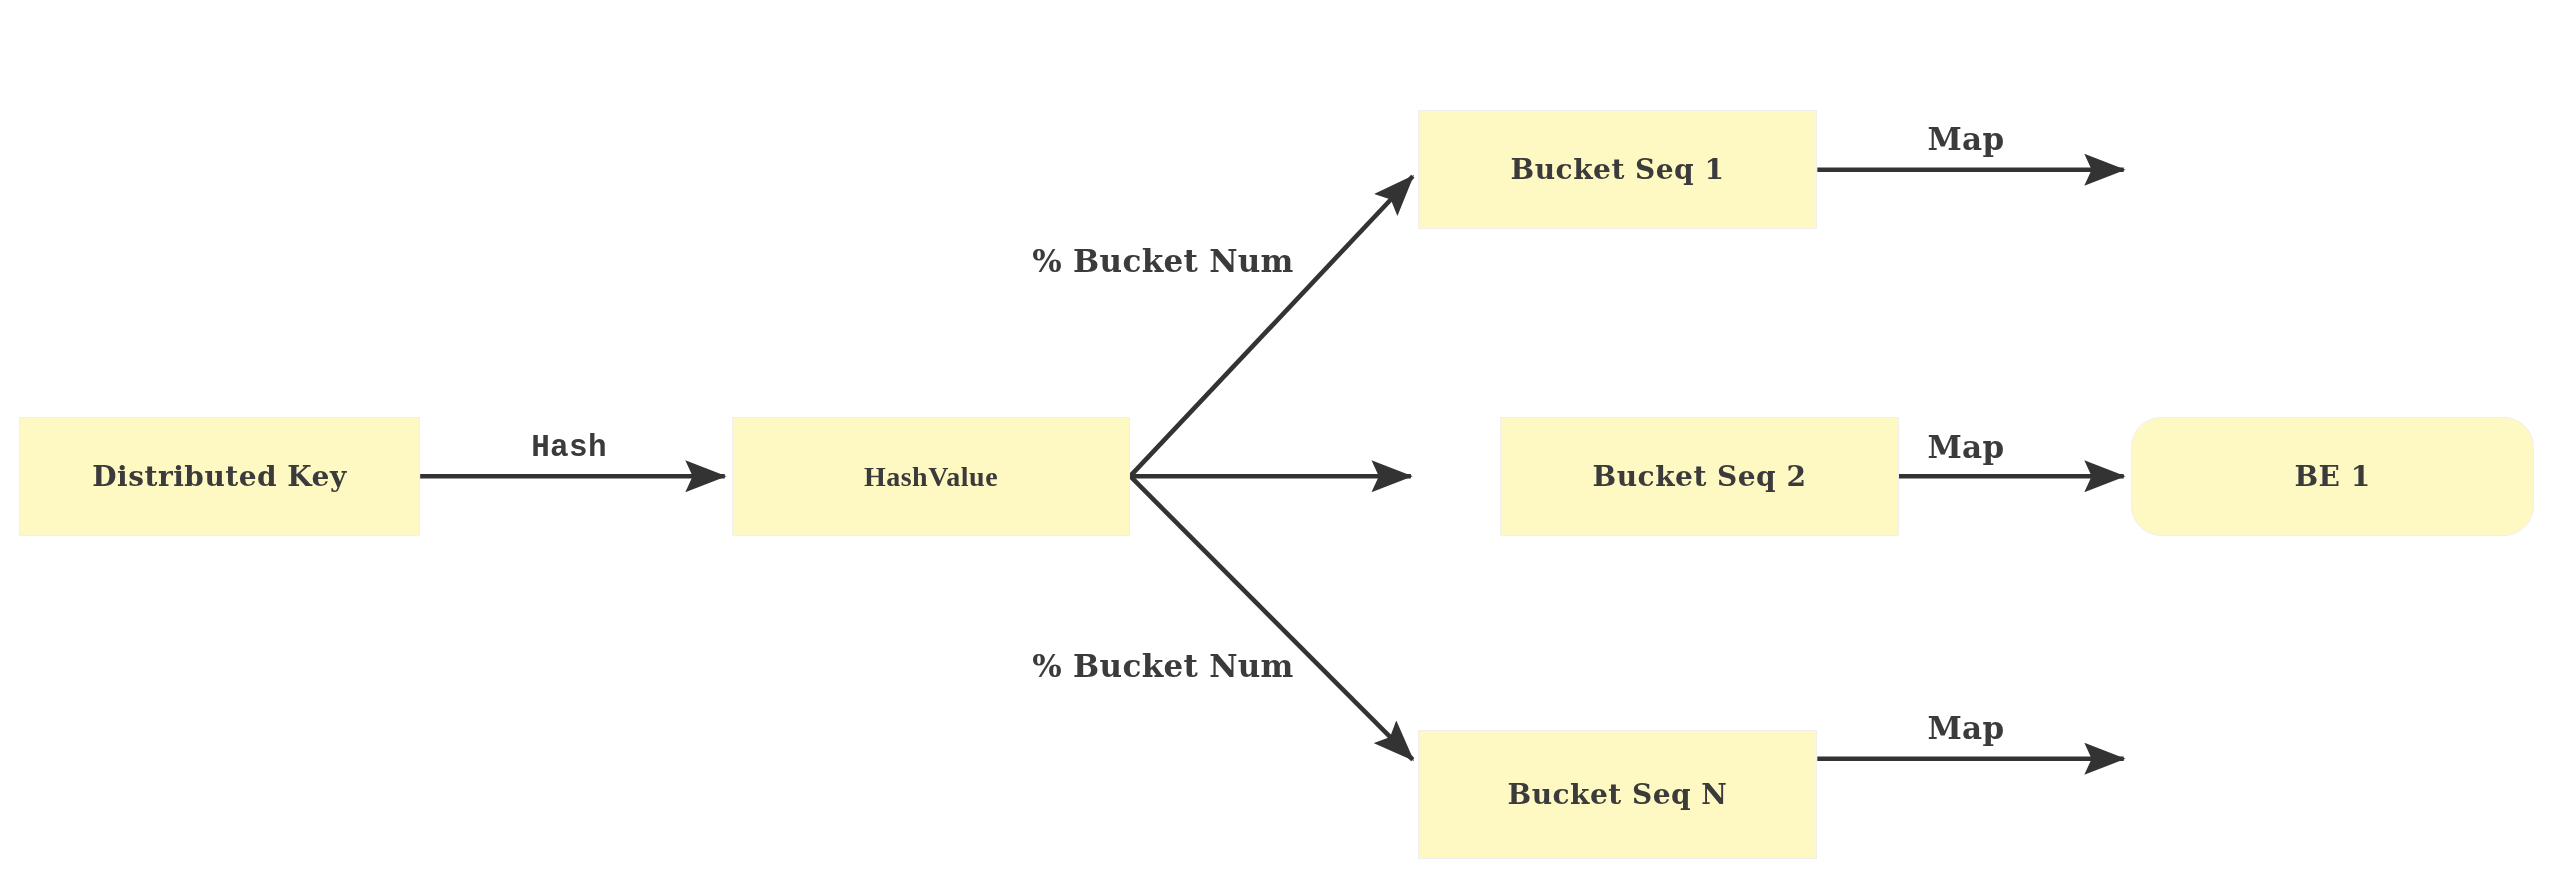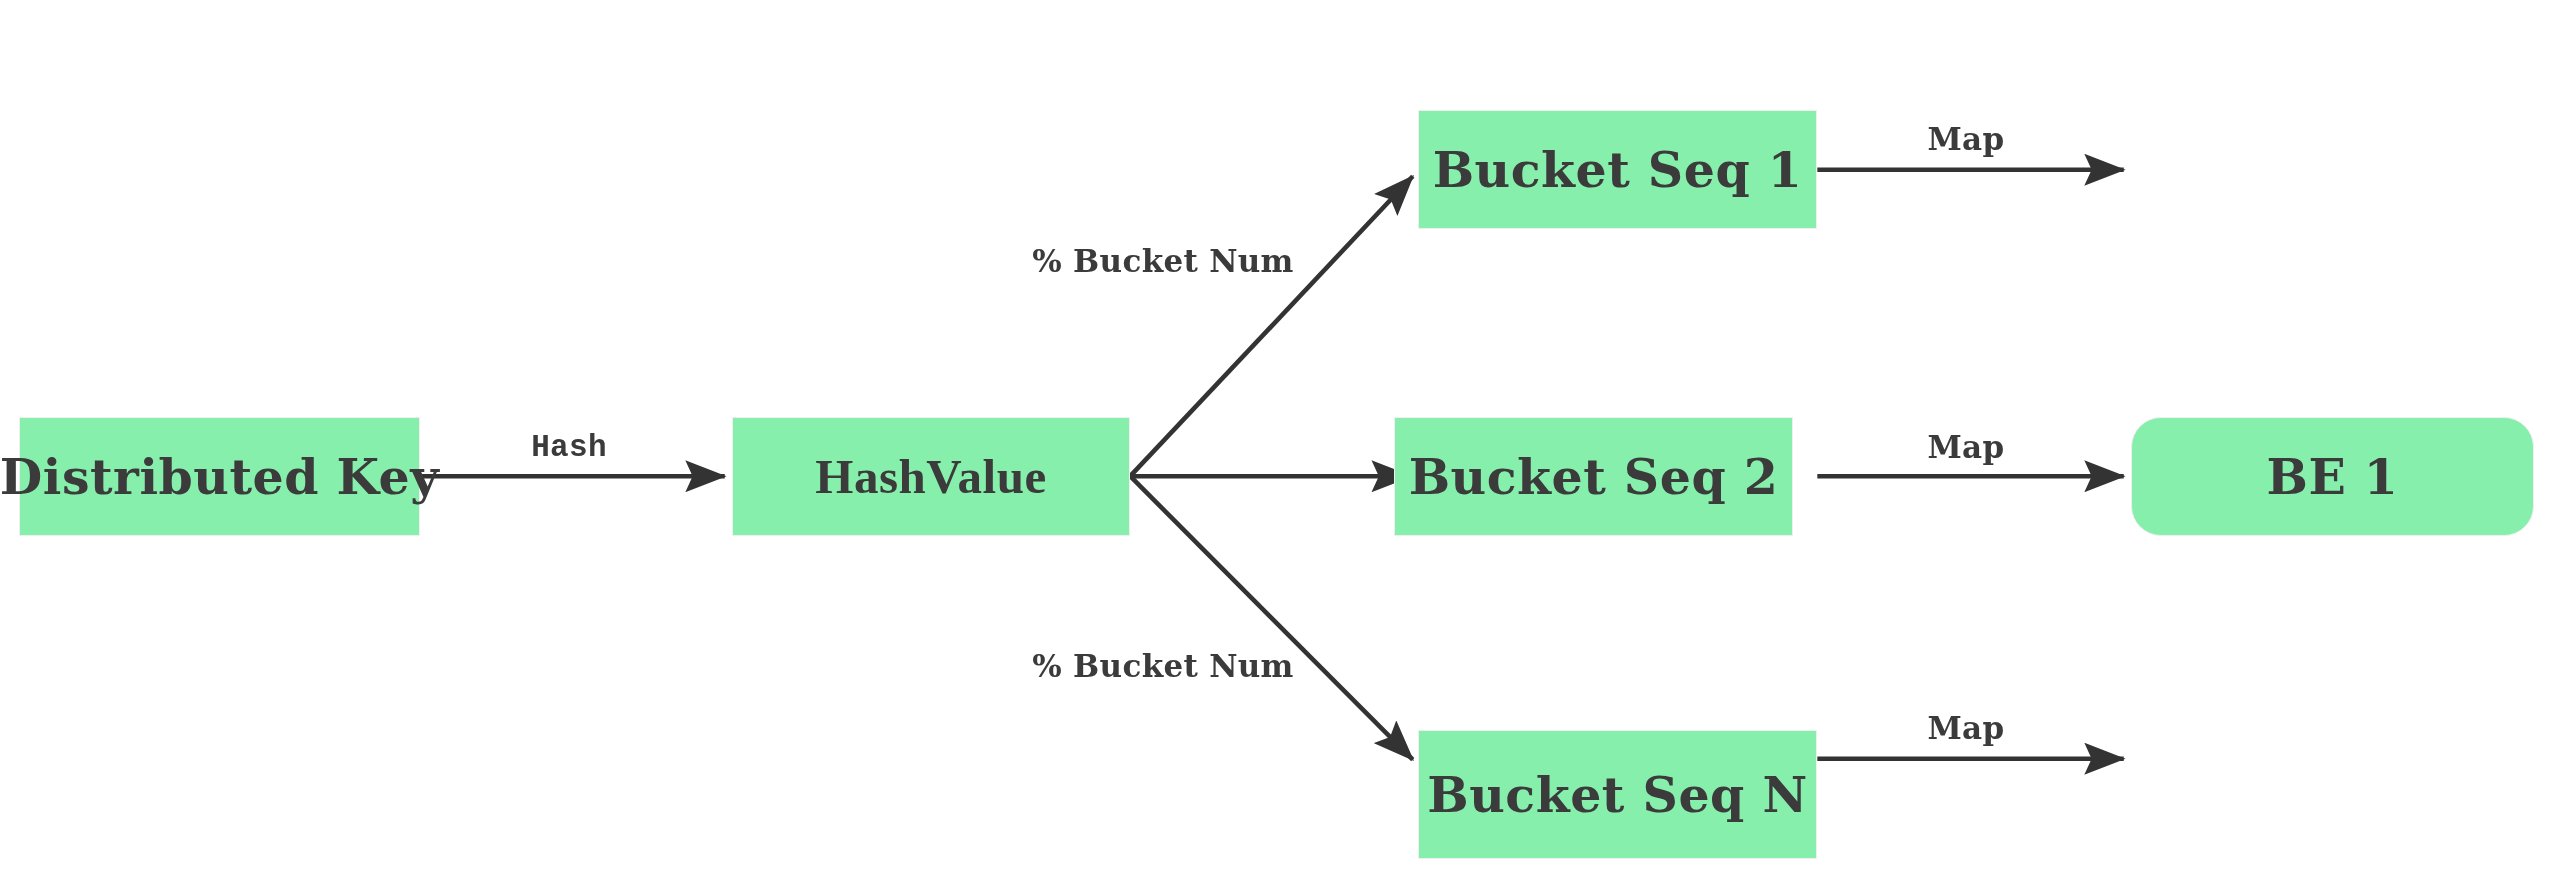"Bucket Seq 1" .node { background: #86efac -> #fef9c3; font-size: 49px -> 28px }
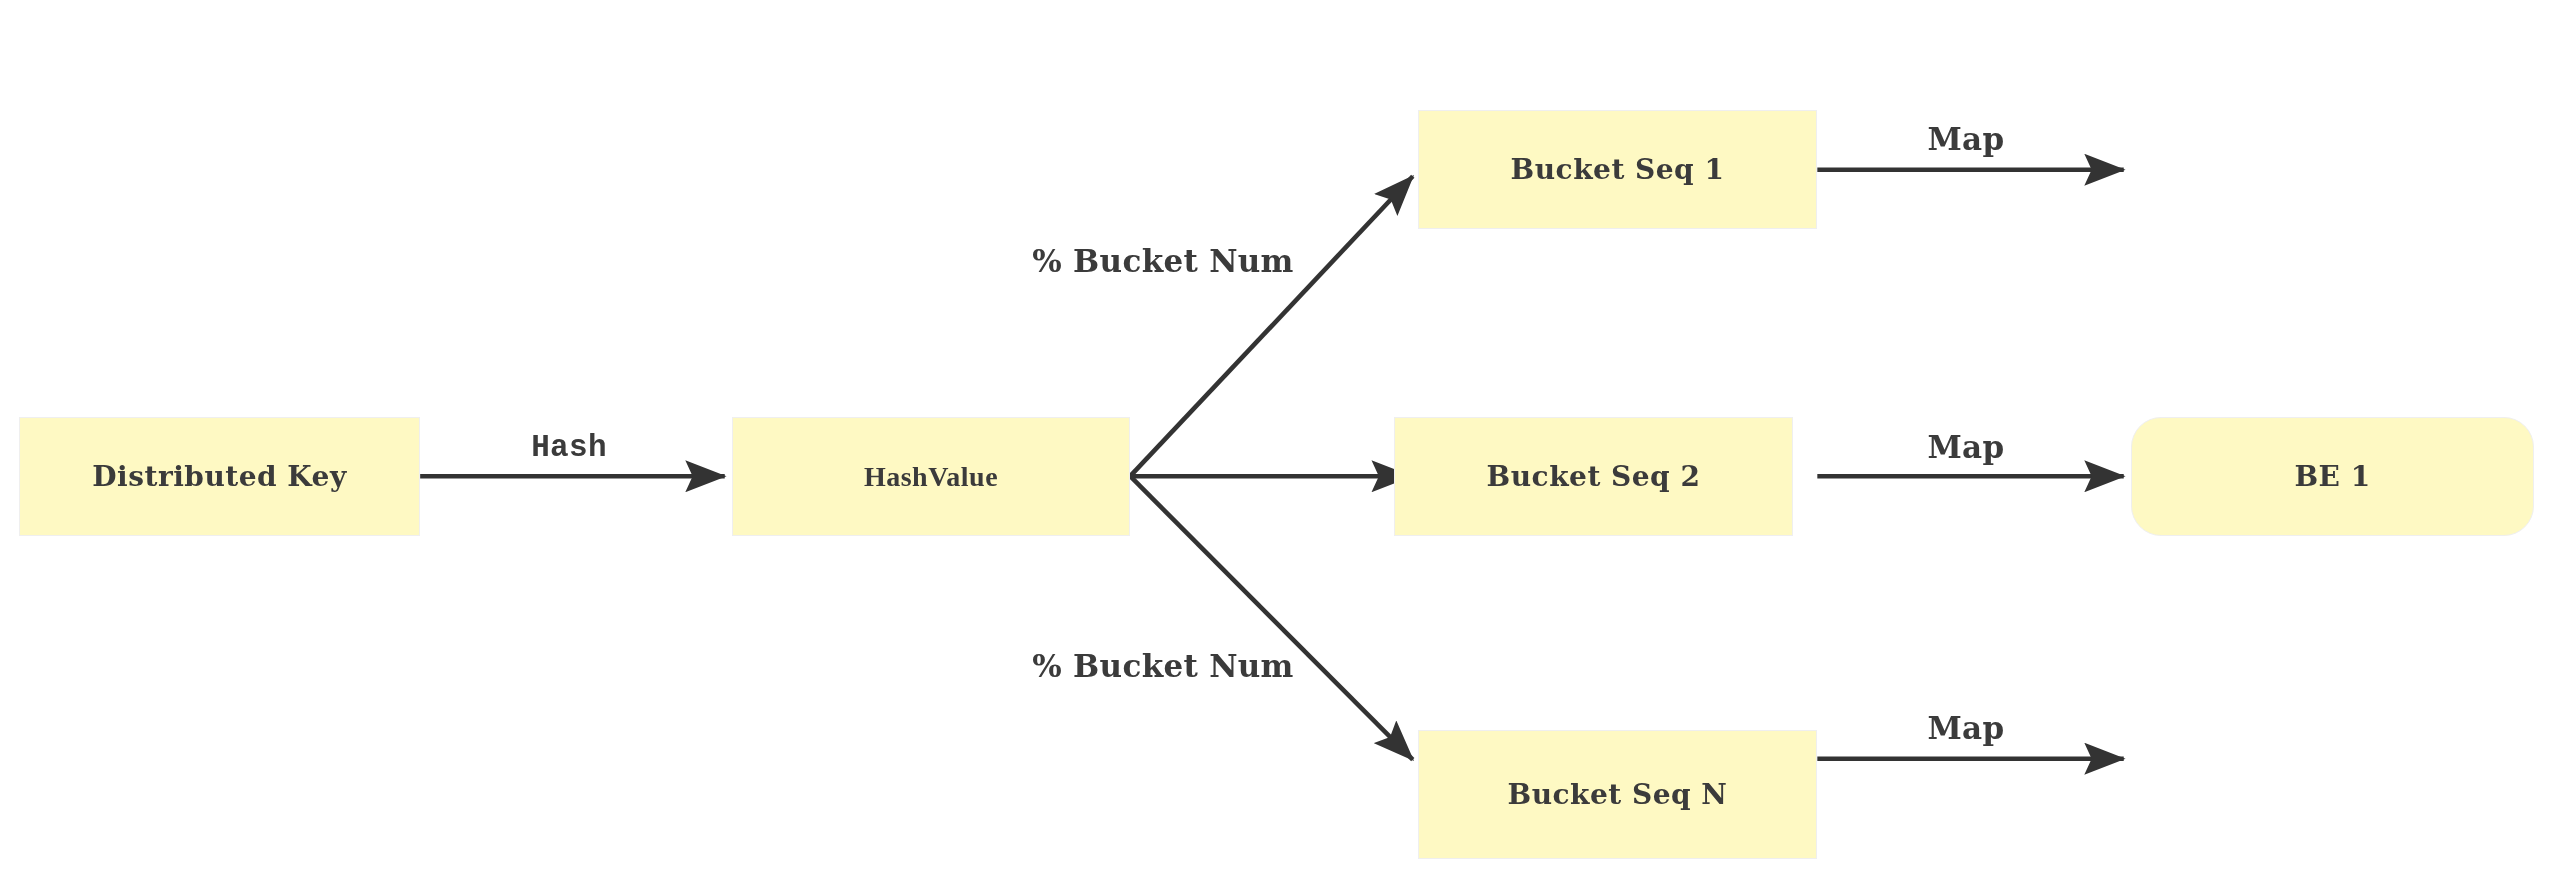"Bucket Seq 2" div.node { left: 1394px -> 1500px }
